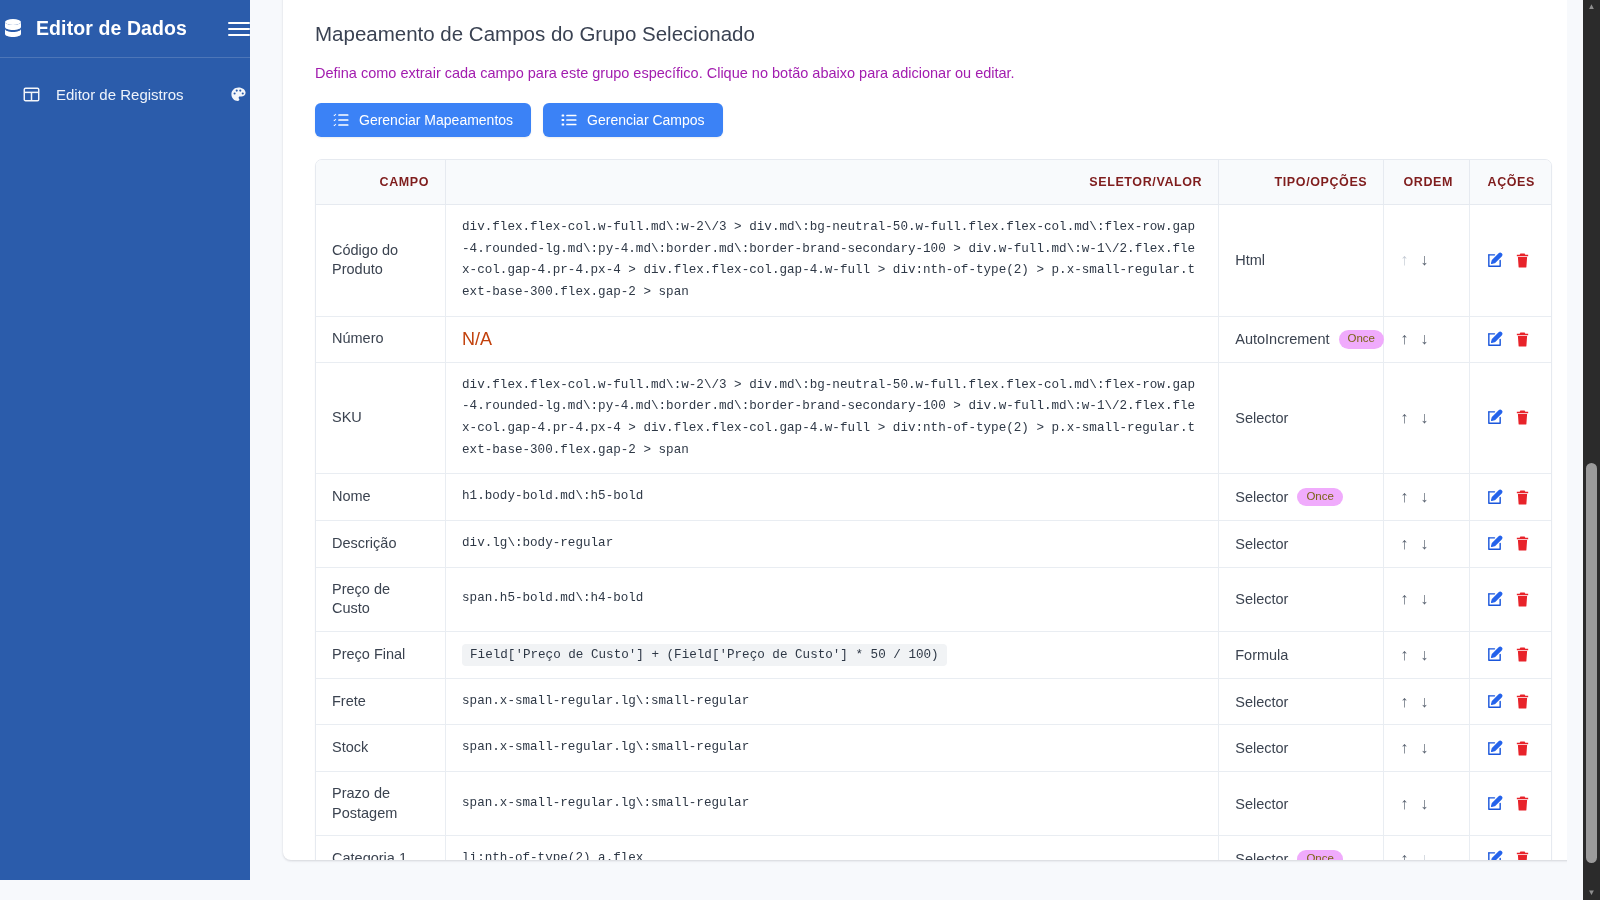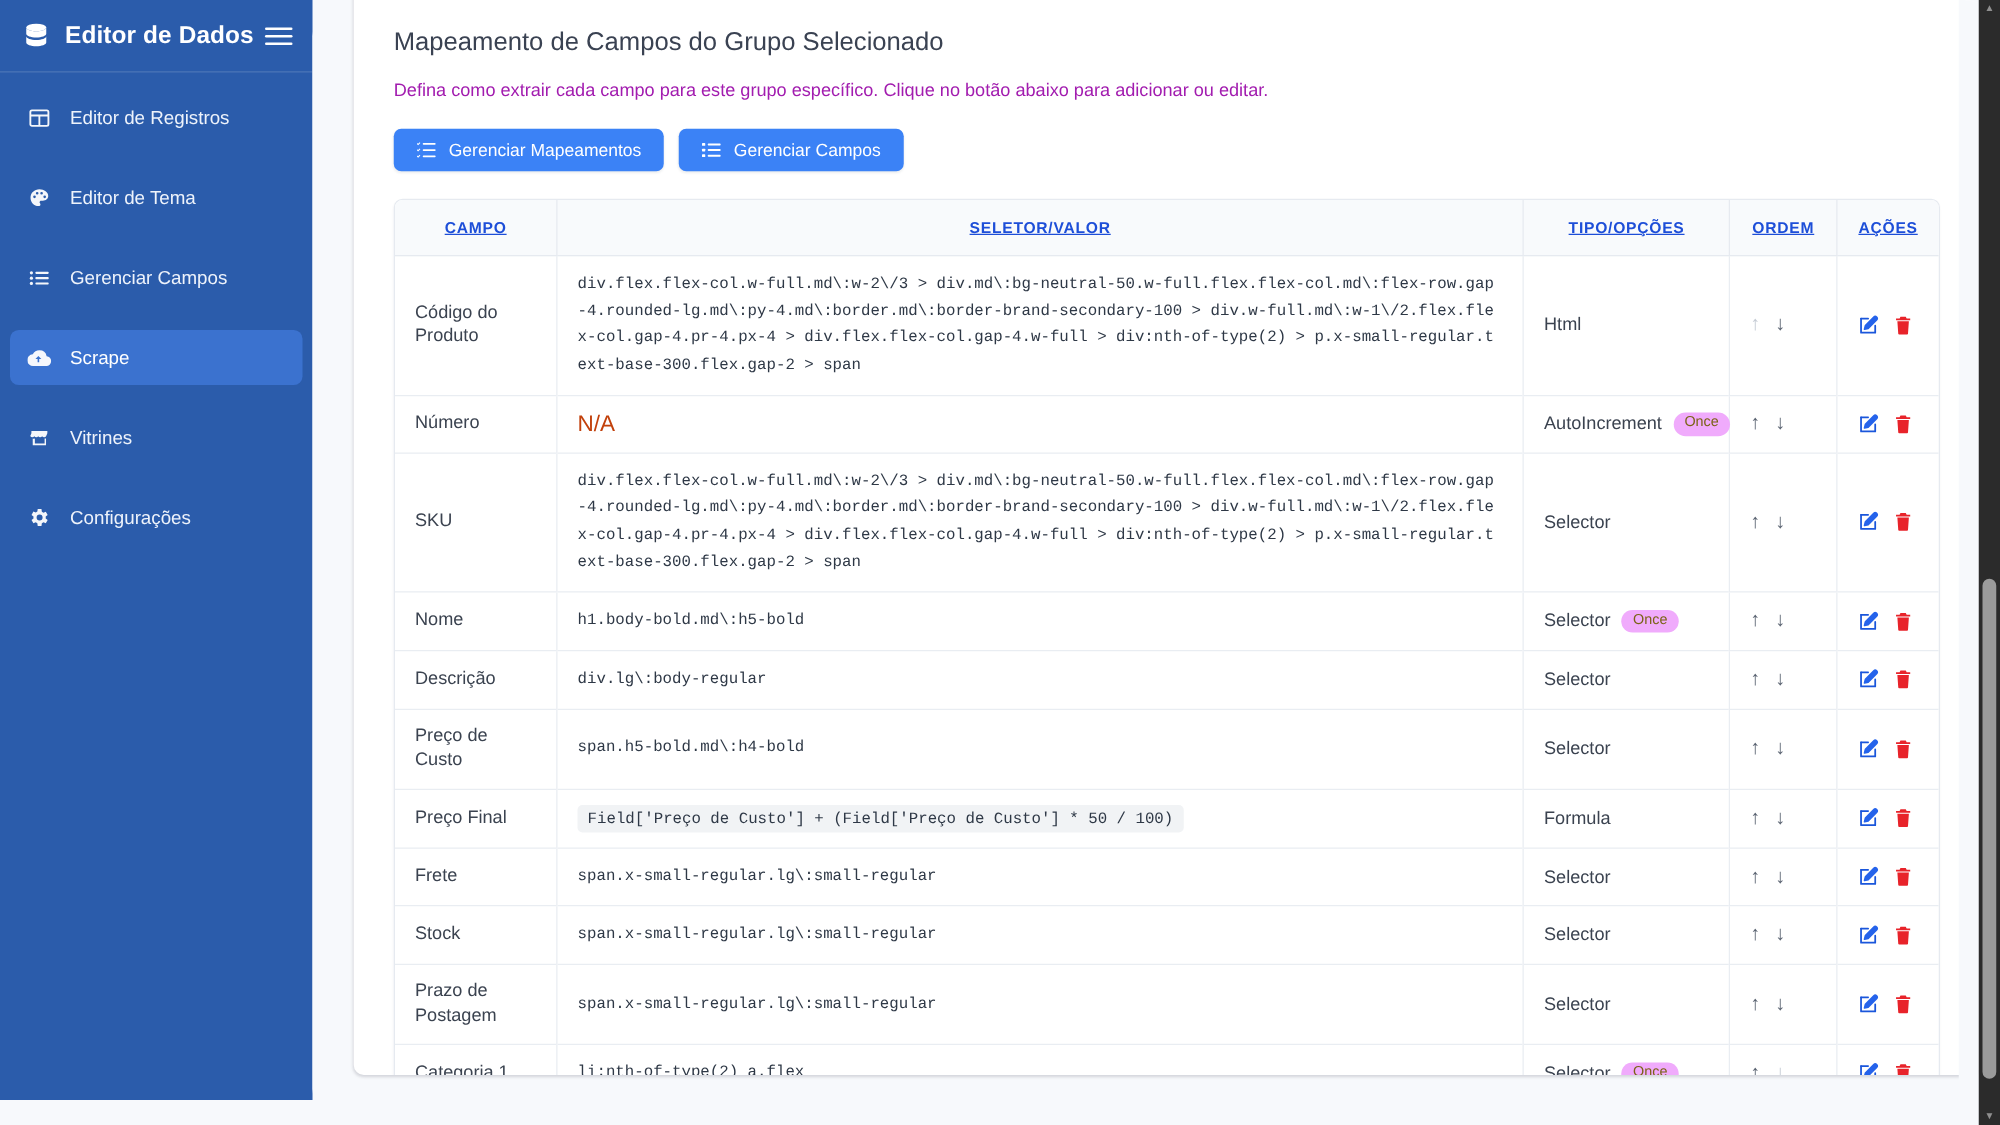"Editor de Dados" .sb-header { padding: 0 16px -> 0 0 }
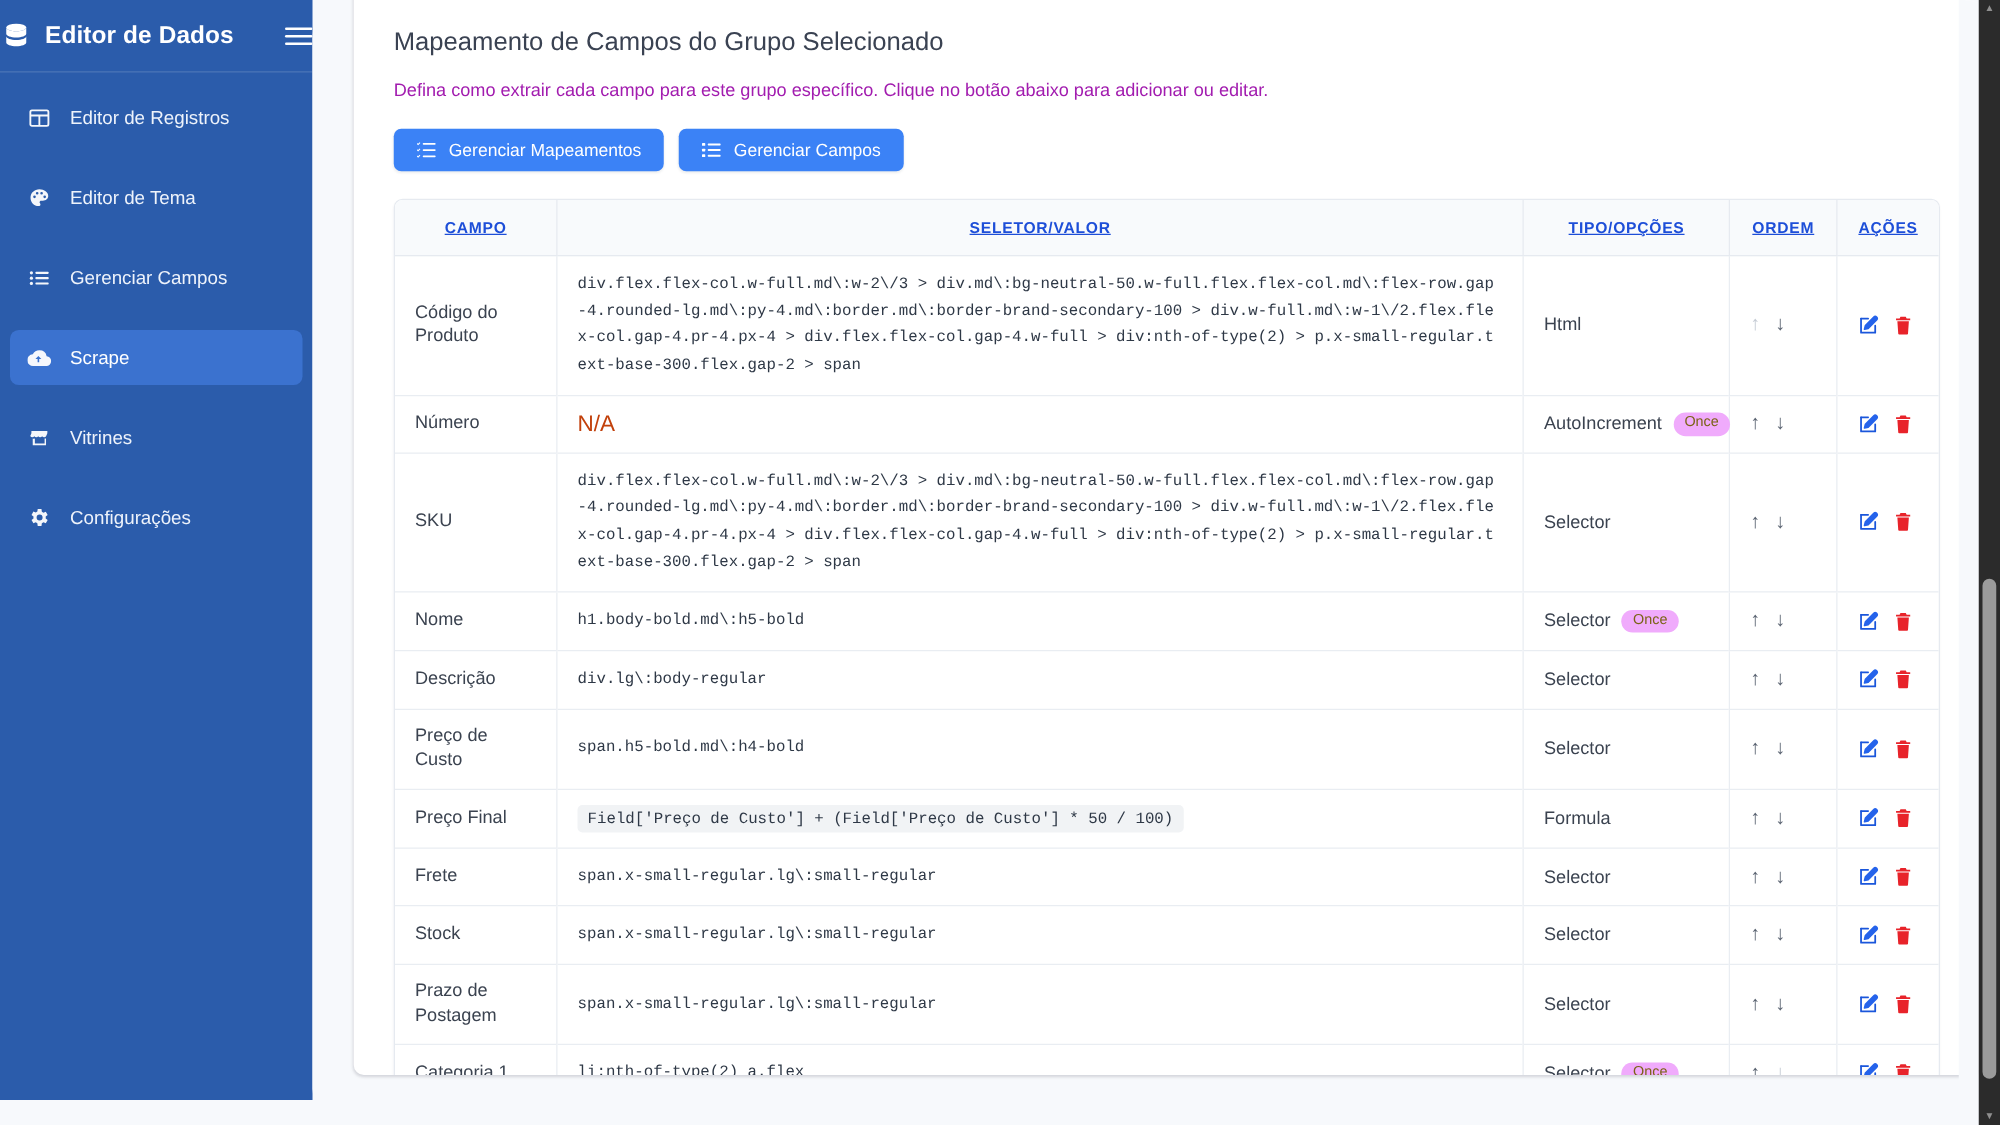"Mapeamento de Campos do Grupo" #main { border-radius: 29px -> none }
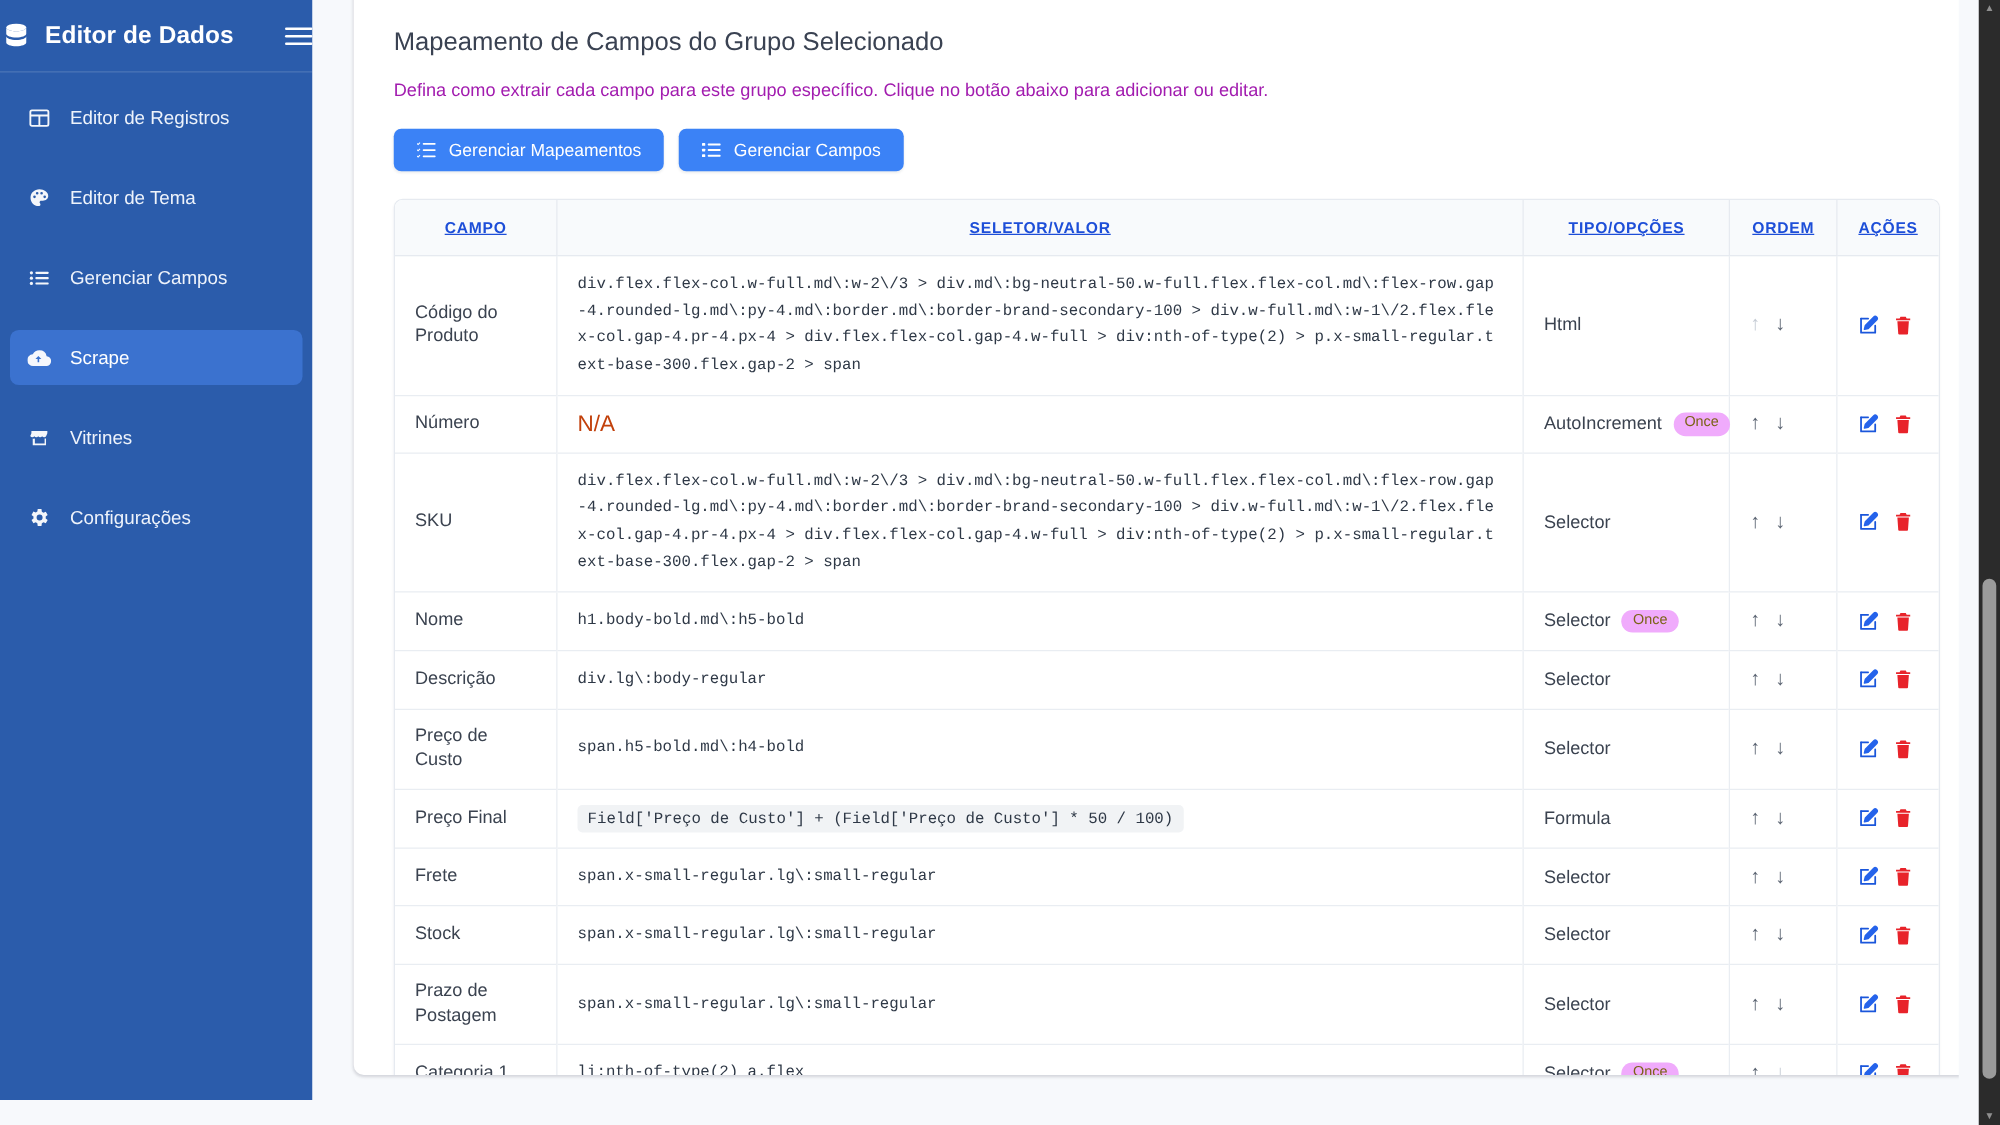"Editor de Registros" .sb-nav { flex-direction: column -> row }
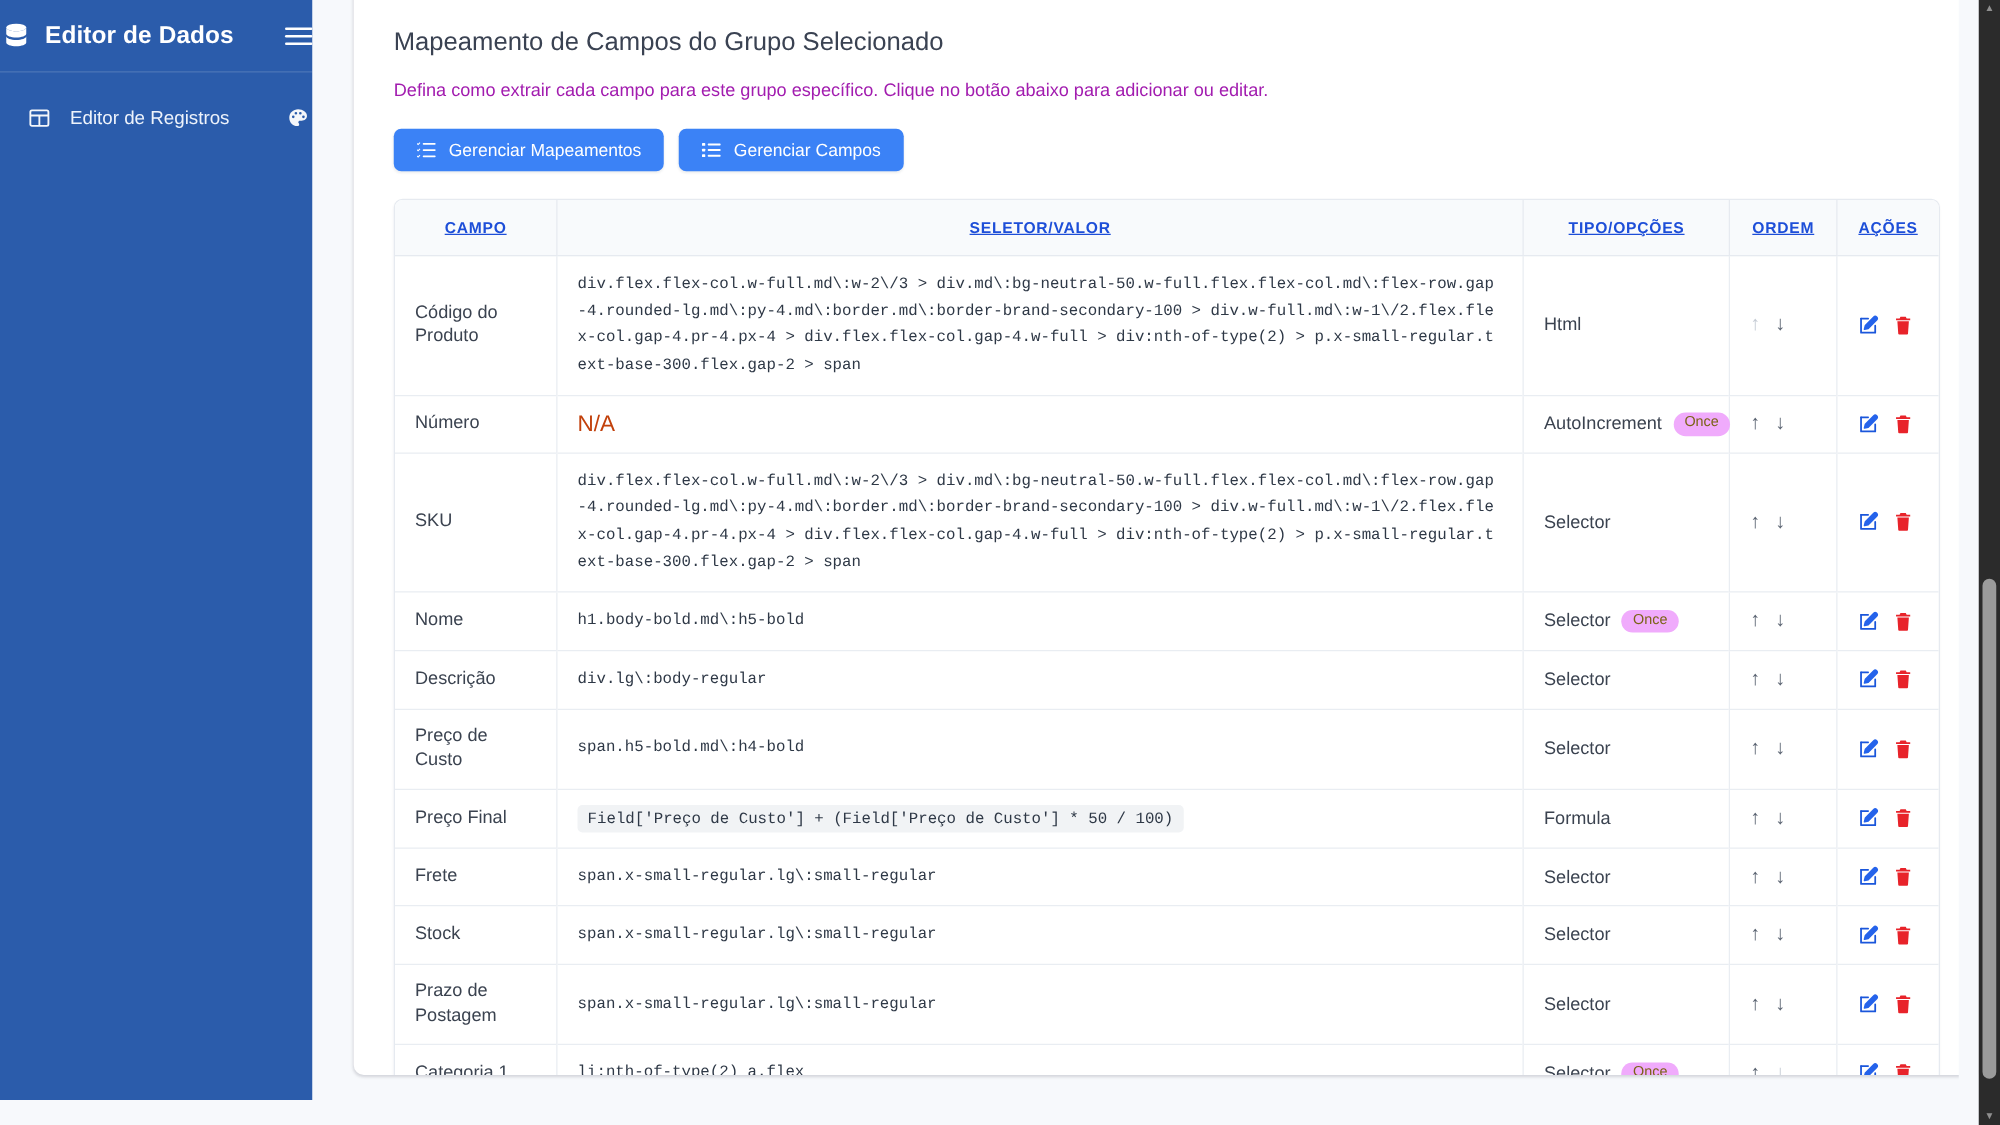"CAMPO" thead th { color: #1d4ed8 -> #7f1d1d; text-align: center -> right; text-decoration: underline -> none }
